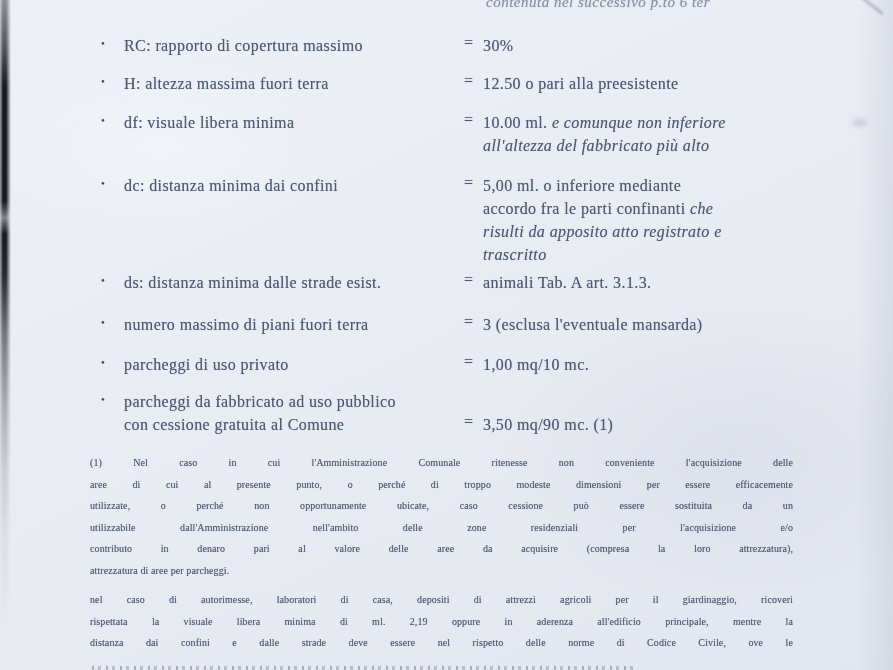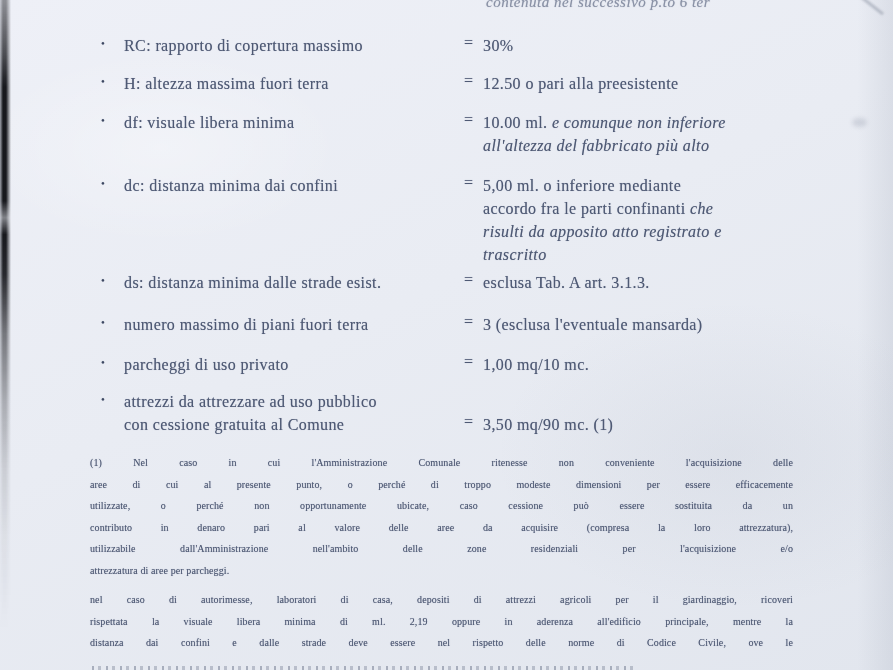"esclusa Tab. A art. 3.1.3." span { text: esclusa -> animali }
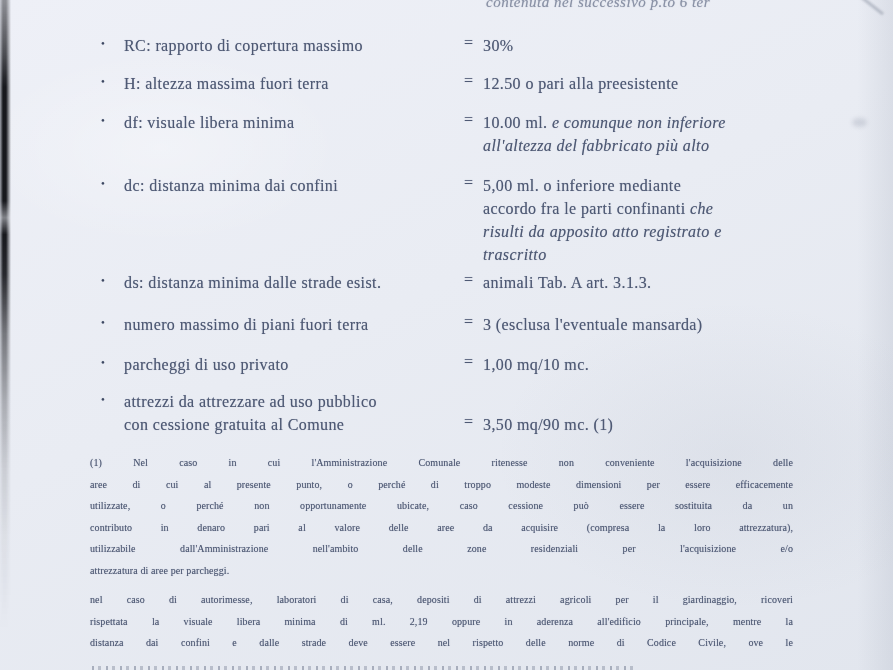"attrezzi da attrezzare ad uso" div { text: attrezzi da attrezzare -> parcheggi da fabbricato }
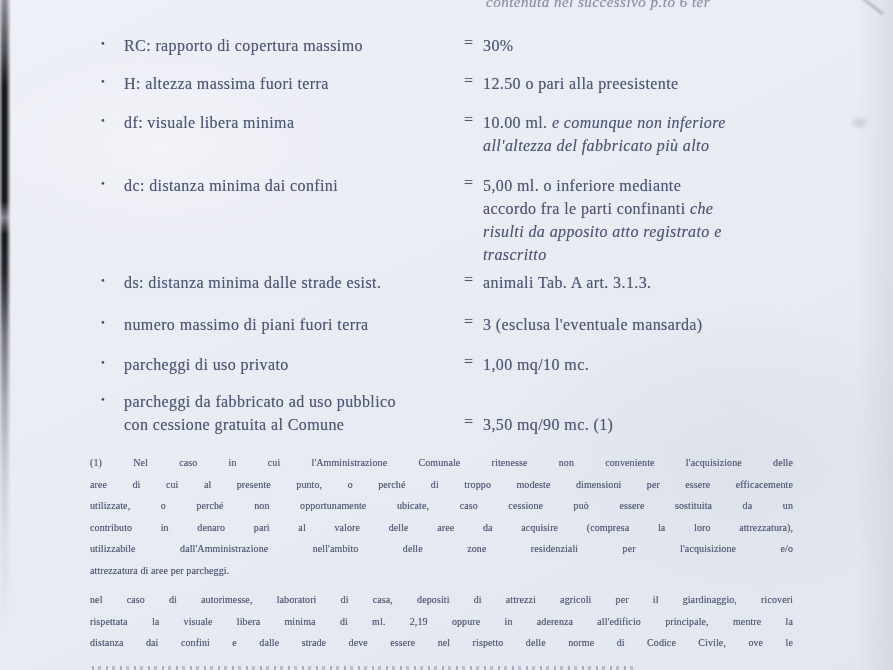"contributo in denaro pari al" div.pl { order: before "utilizzabile dall'Amministrazione" -> after "utilizzabile dall'Amministrazione" }
